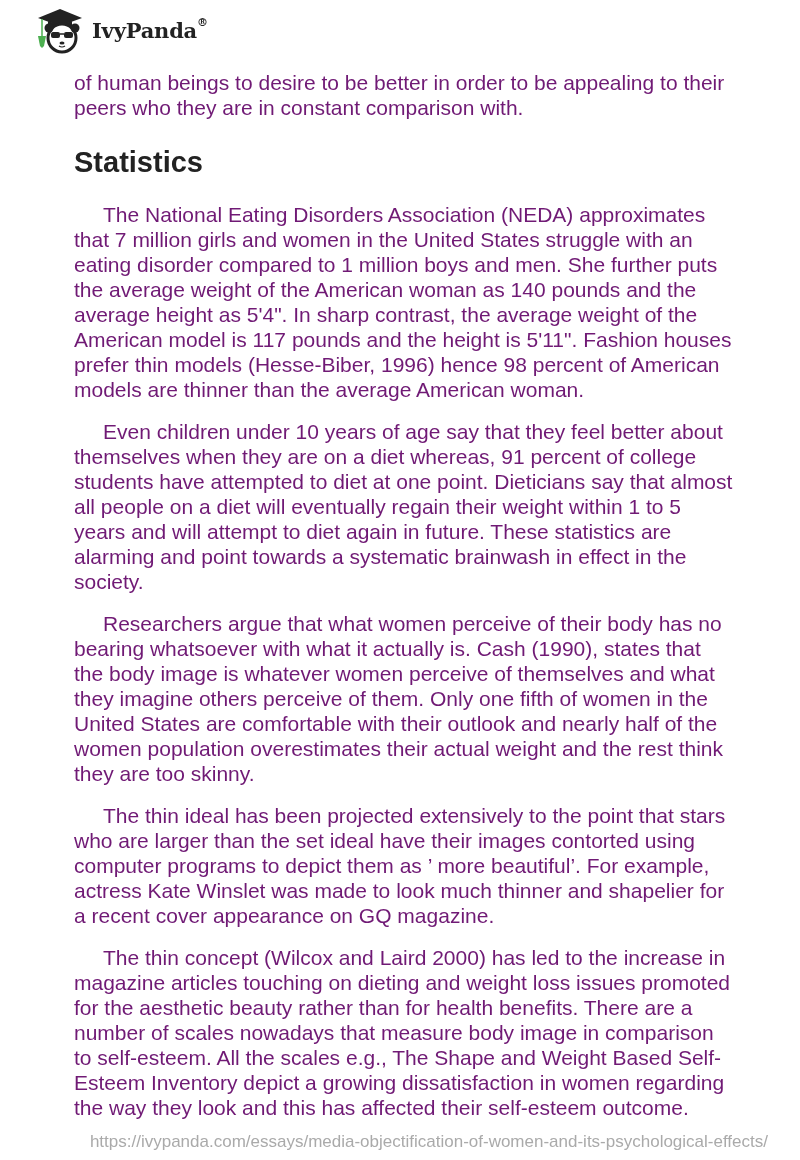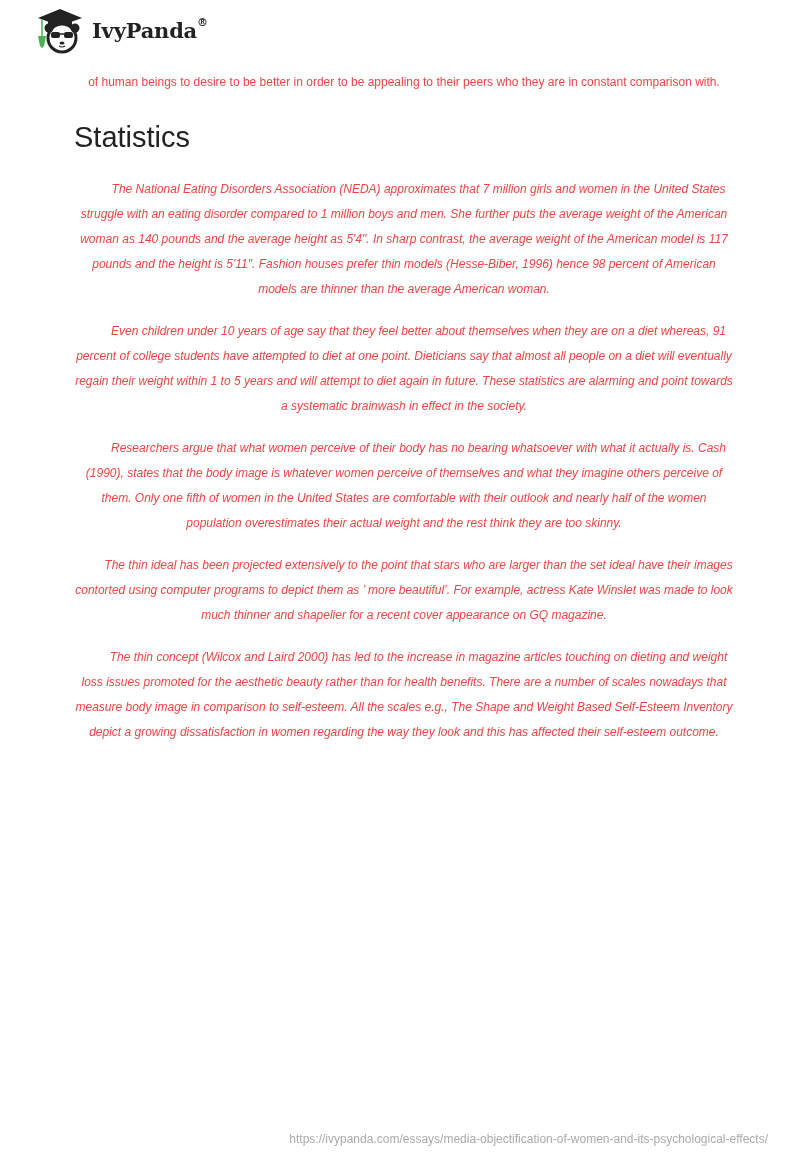"of human beings to desire" p { color: #ef4444 -> #701a75; font-size: 12px -> 21px; text-align: center -> none }
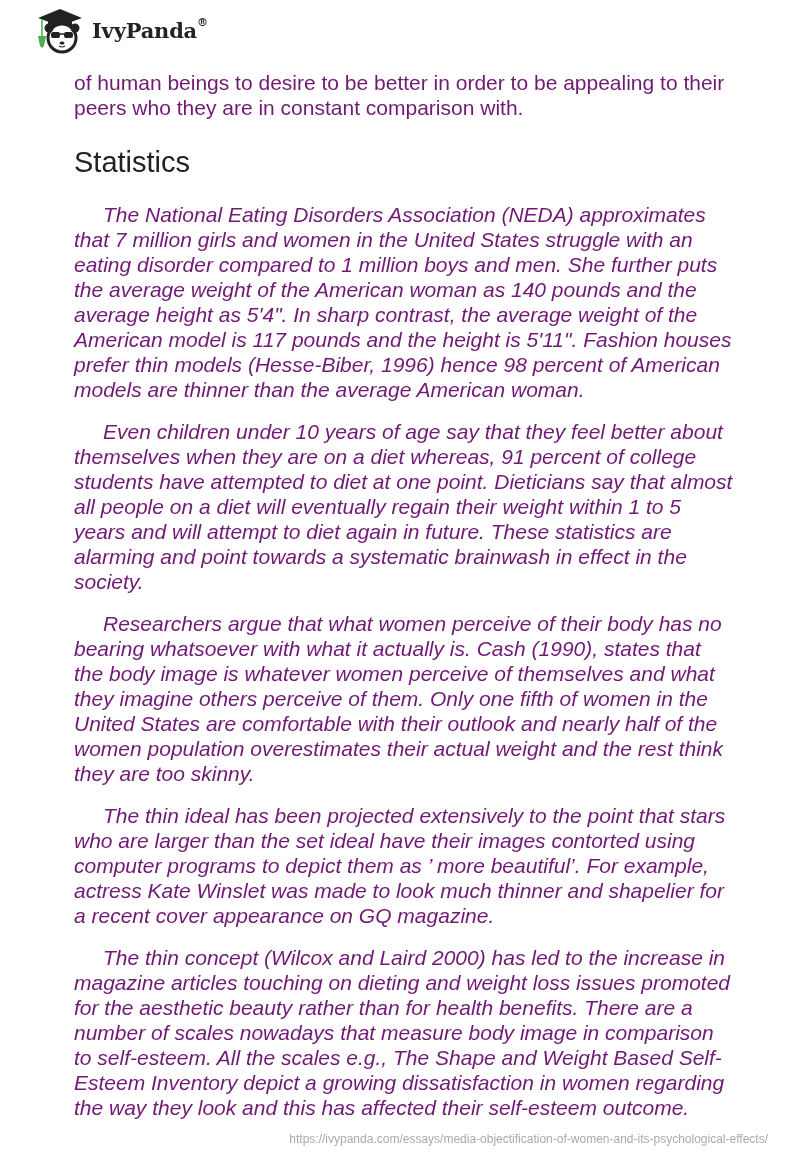"Statistics" h2 { font-weight: normal -> bold }
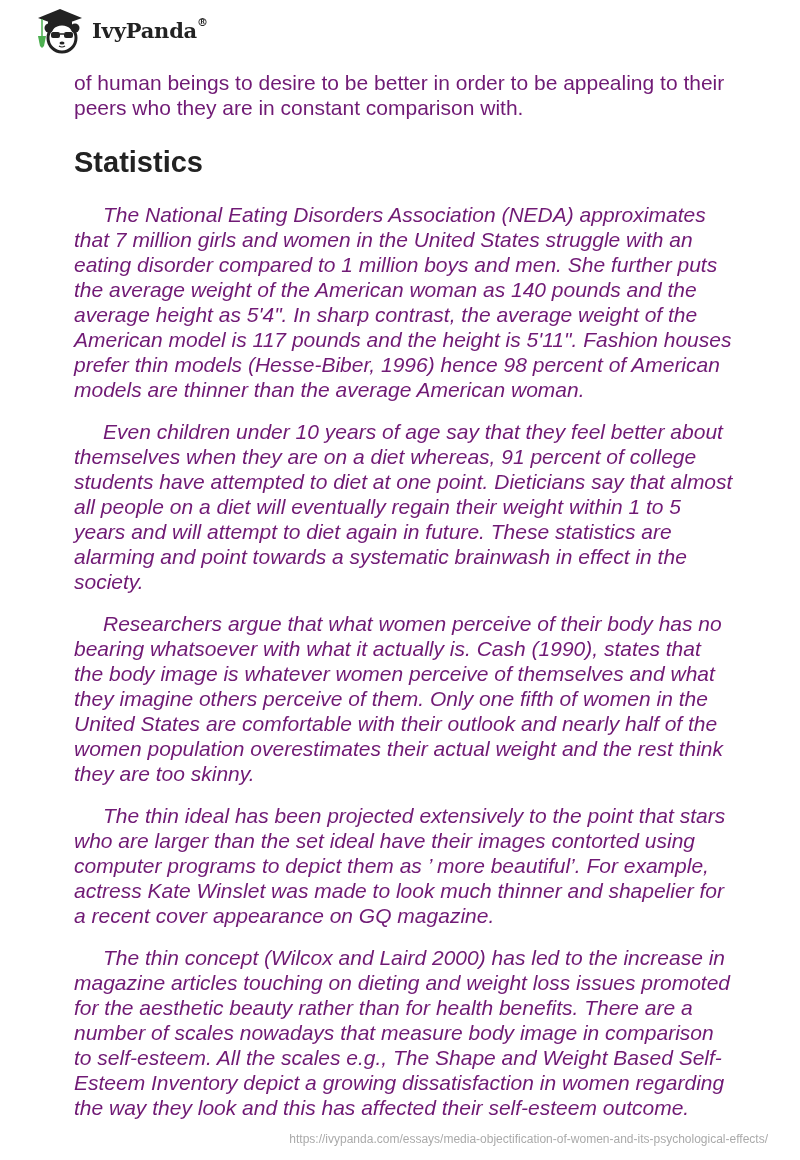"The National Eating Disorders" p.indent { font-style: italic -> none }
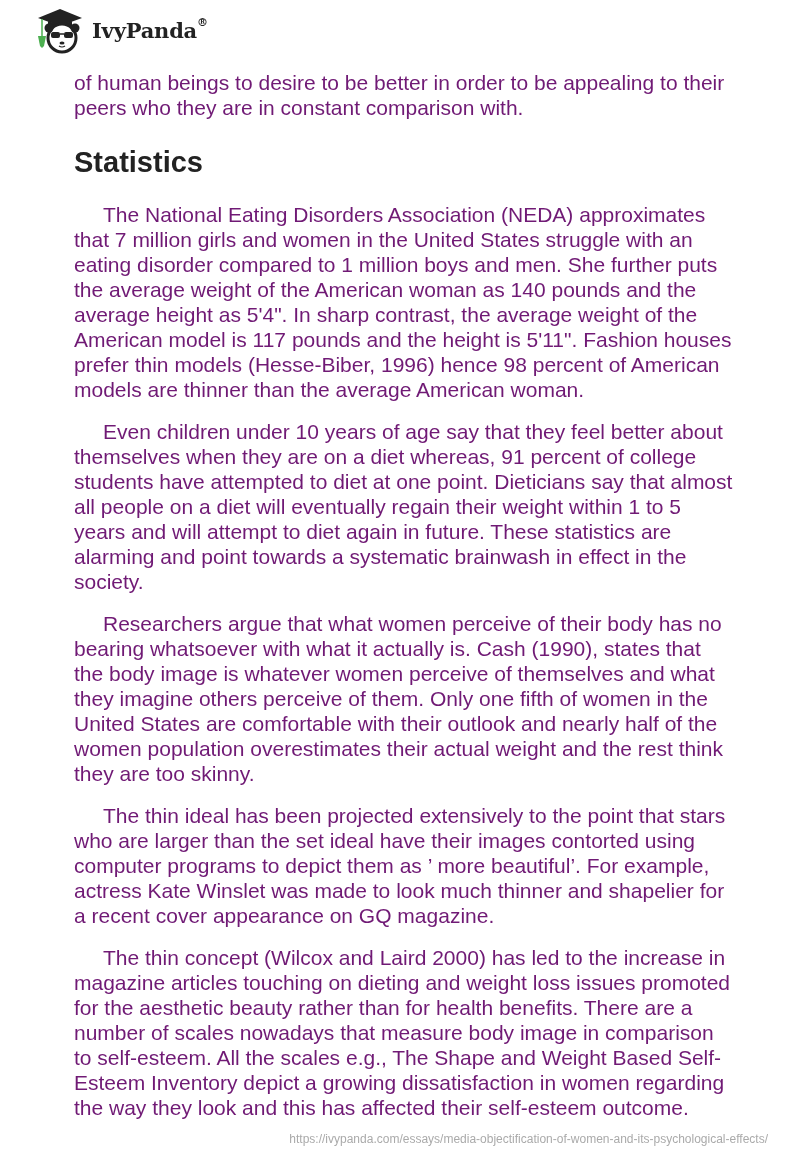"https://ivypanda.com/essays/media-object" .footer-url { font-size: 12px -> 17px }
